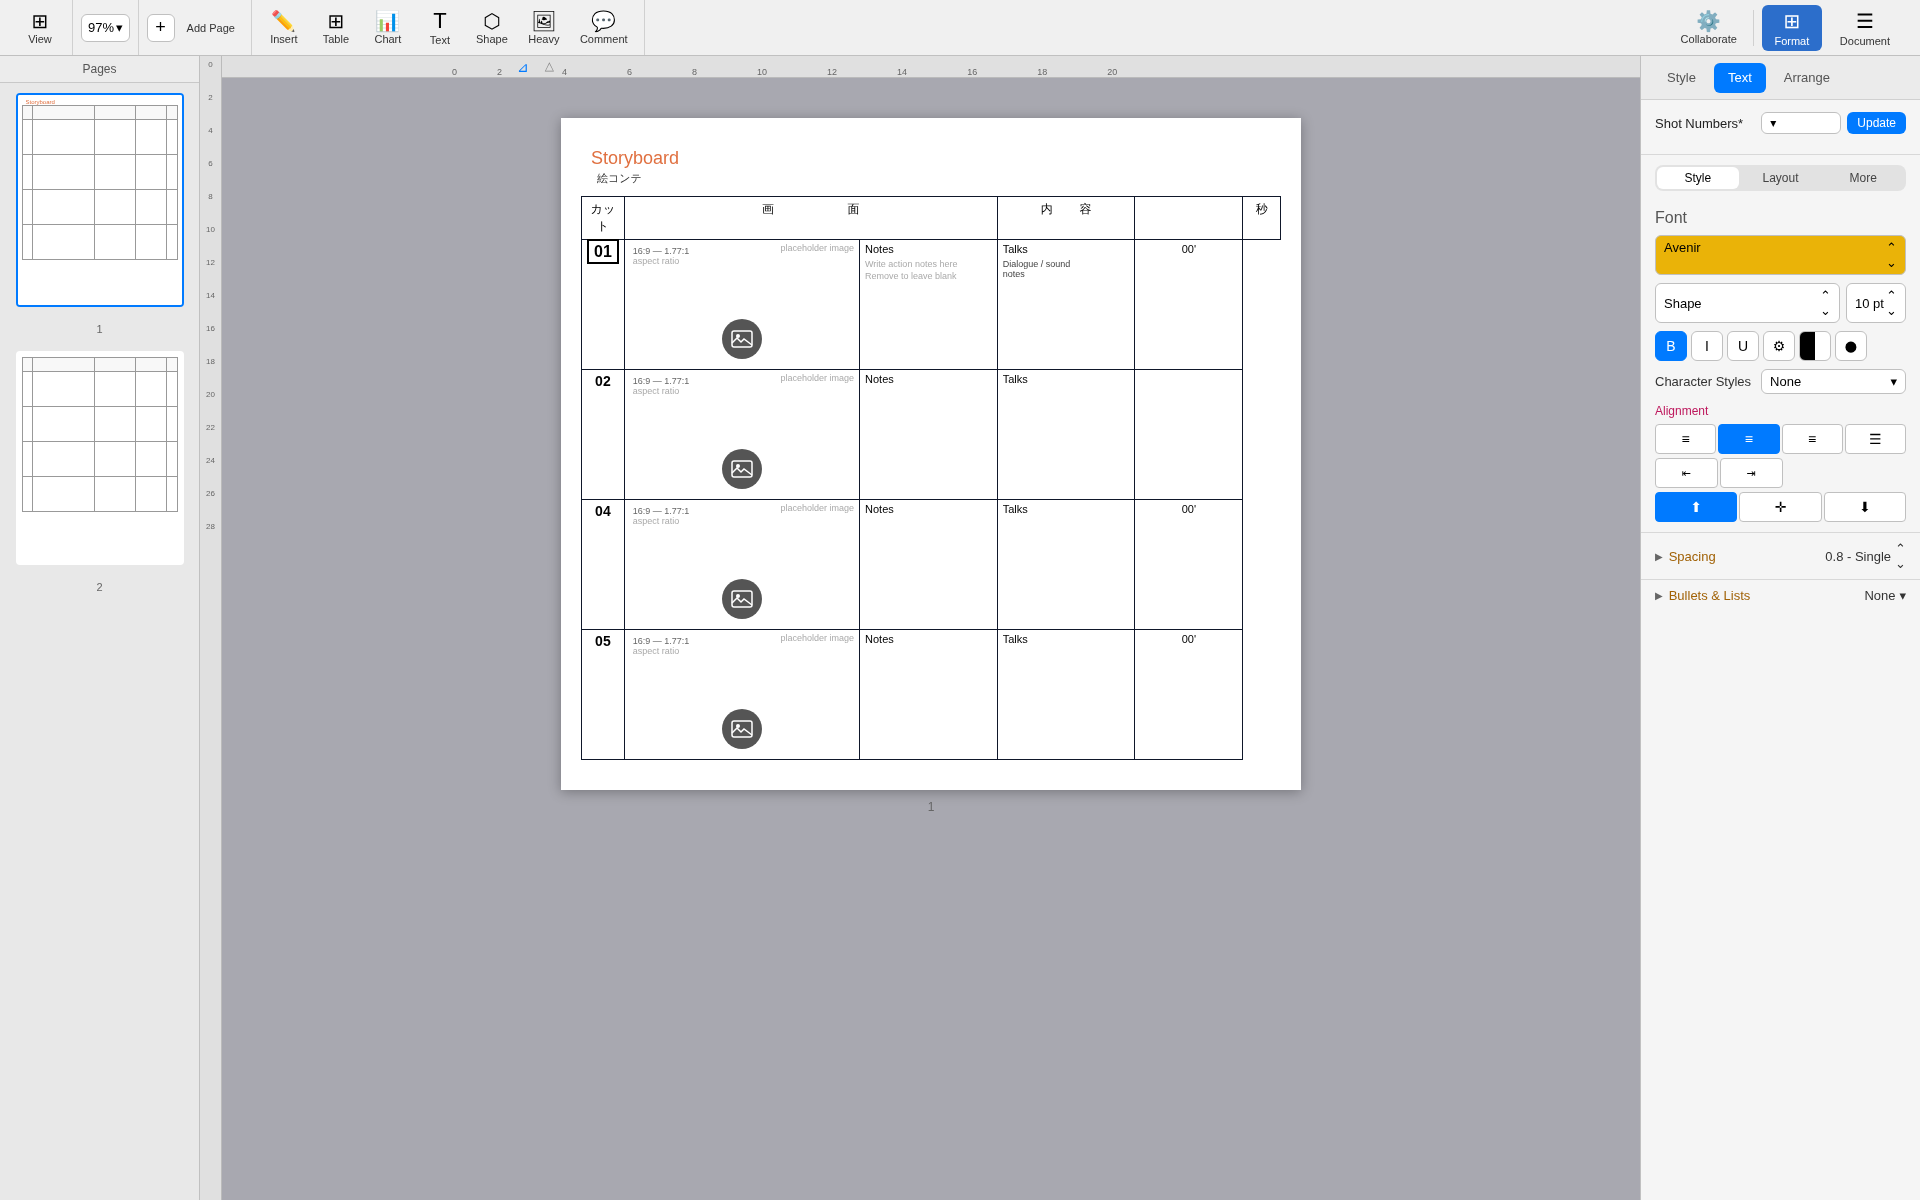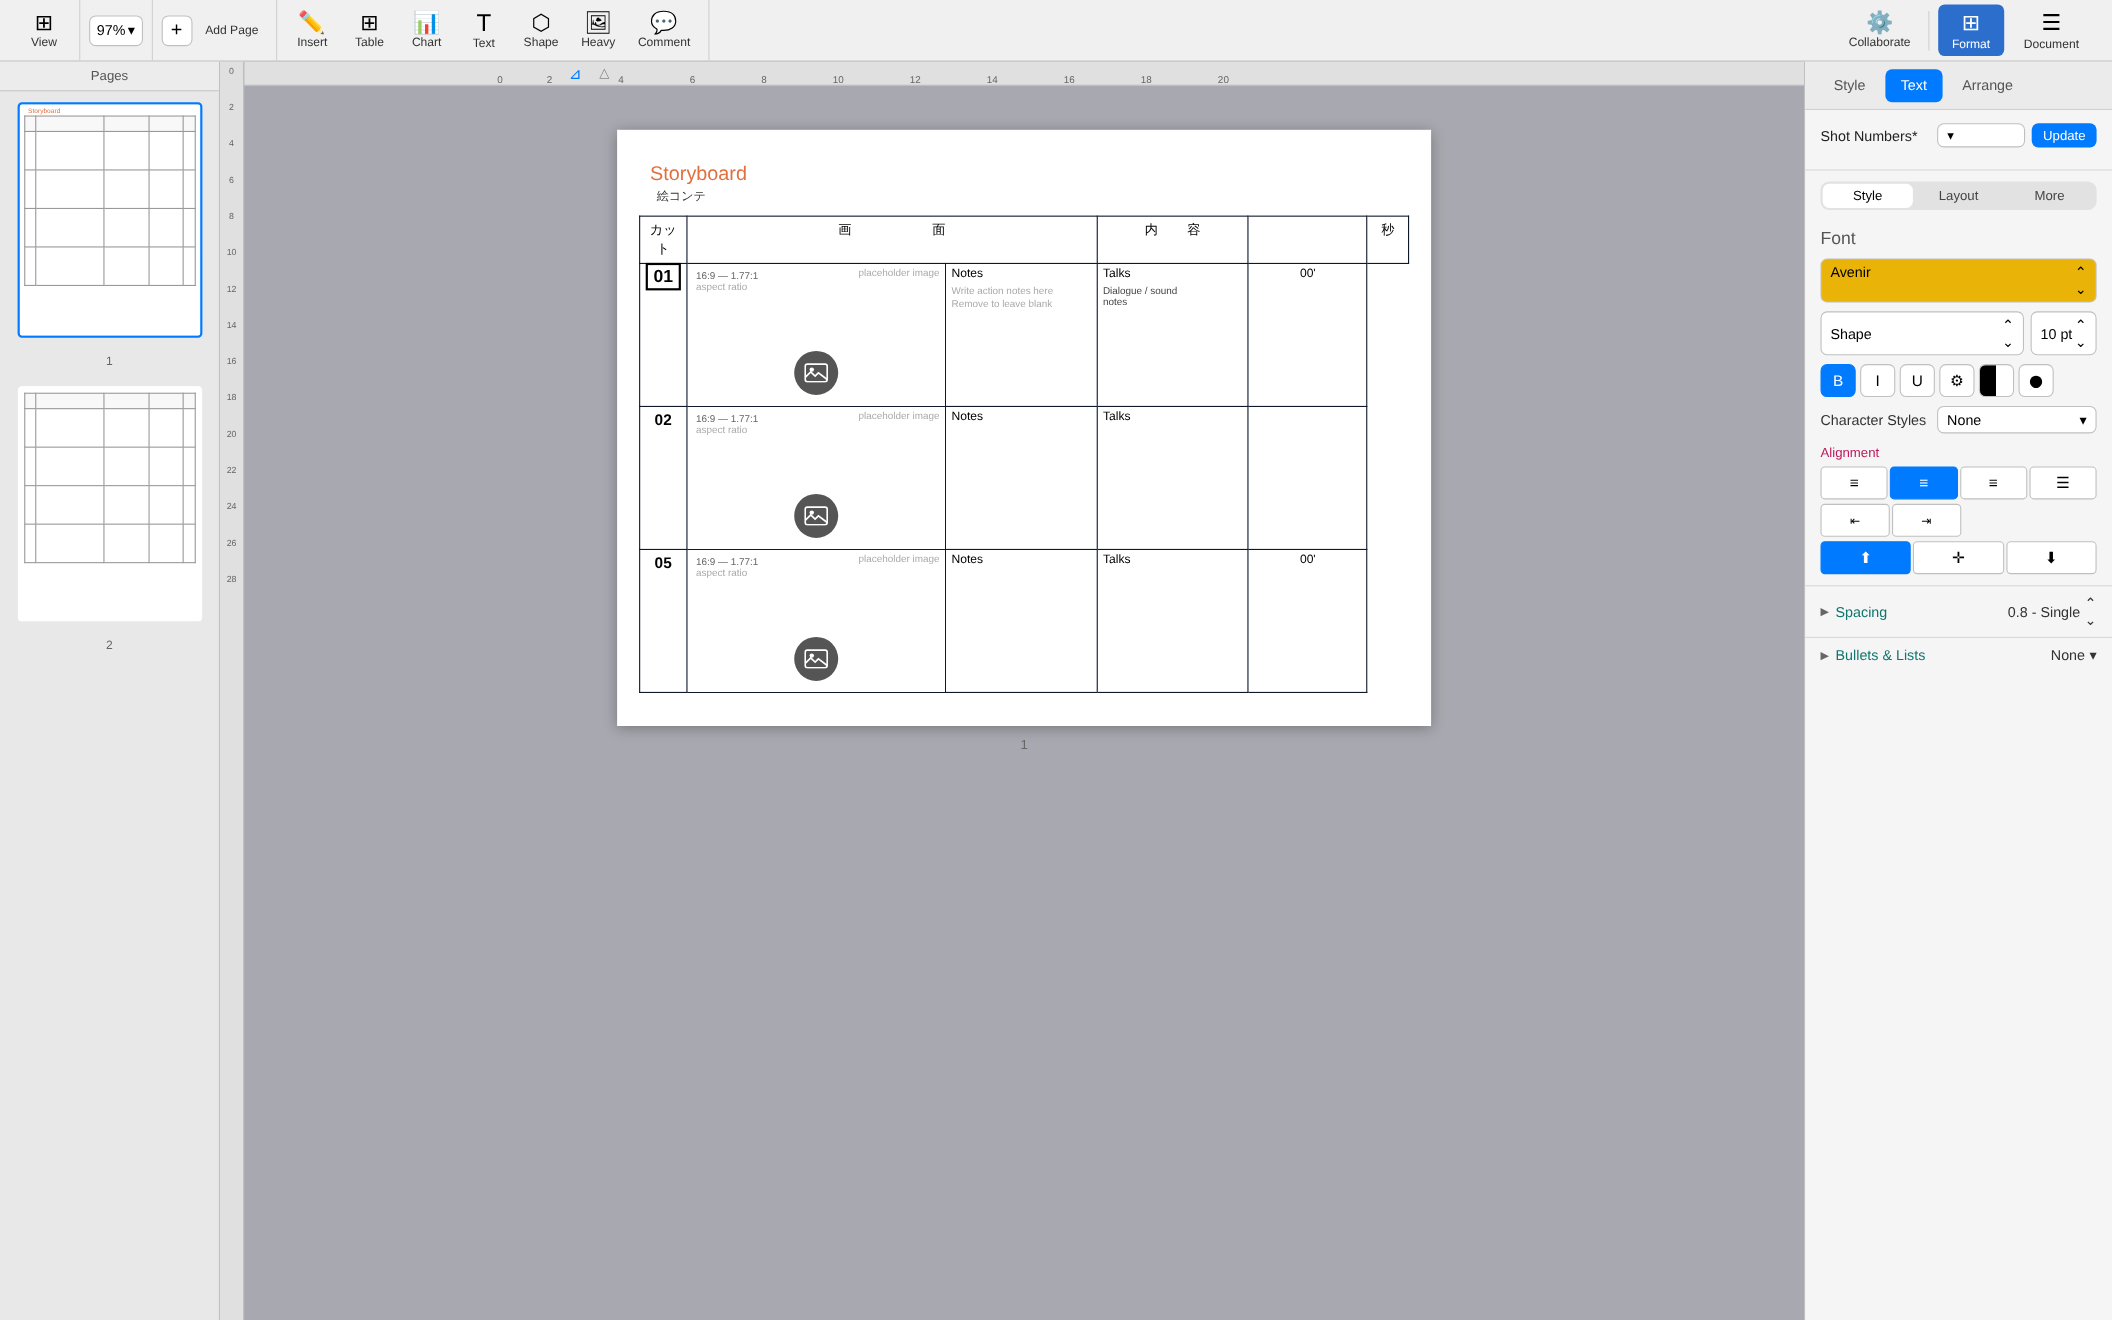"04" tr.row-04 { html: none -> <tr> <td>04</td> <td> <div> 16:9 — 1.77:1<br><span>aspect ratio</span> </div> <div>placeholder image</div> <div> <svg> <rect></rect> <circle></circle> <path></path> </svg> </div> </td> <td> <div>Notes</div> </td> <td> <div>Talks</div> </td> <td>00'</td> </tr> }
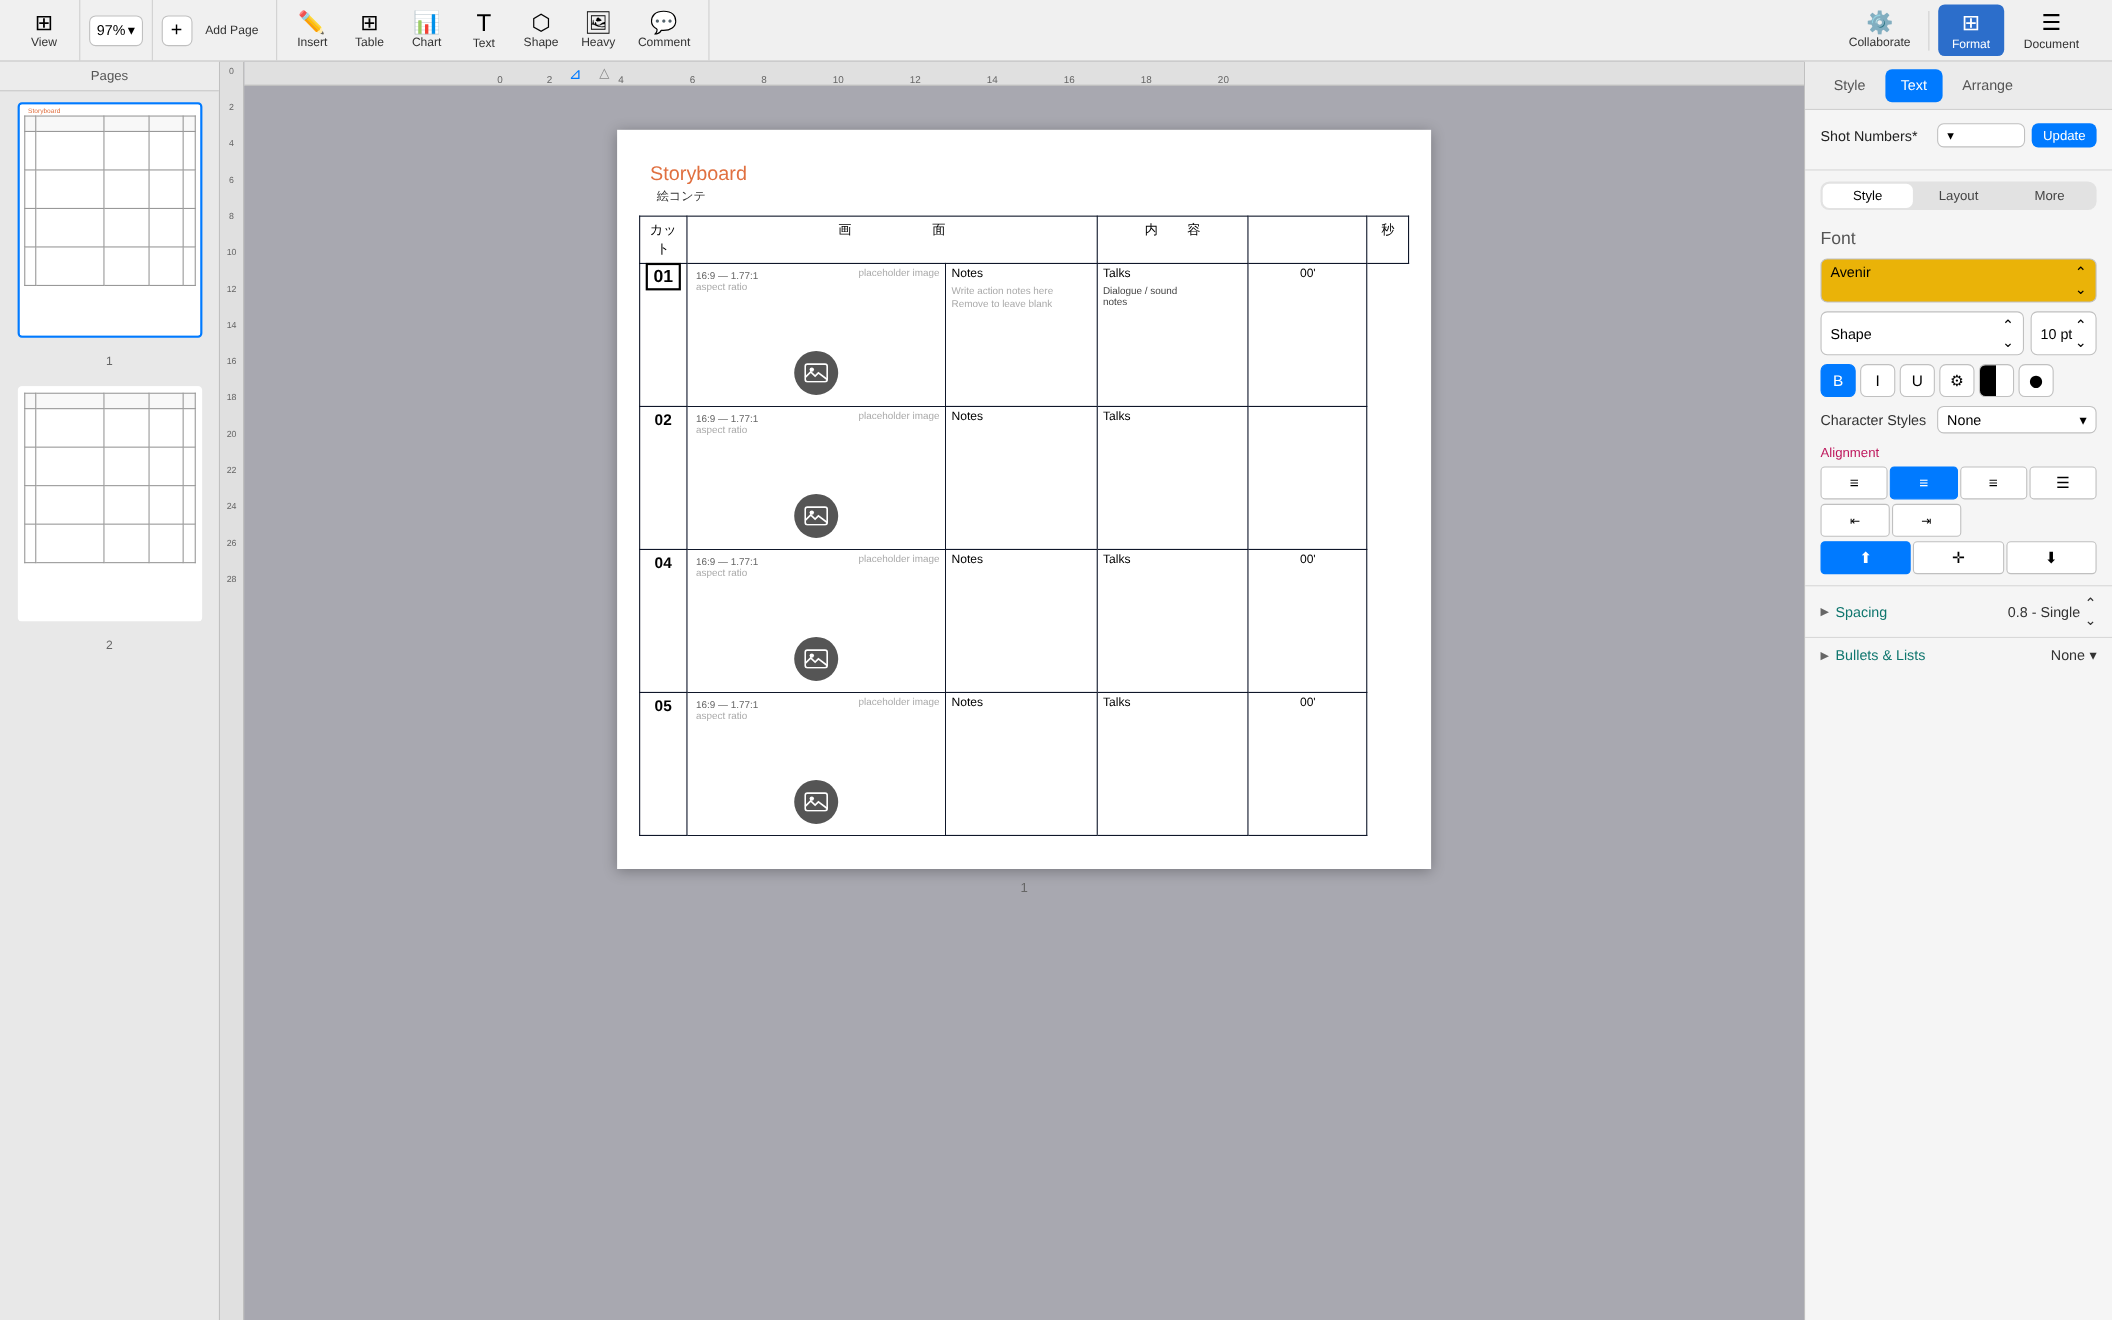"Spacing" .right-label { color: #0f766e -> #a16207 }
